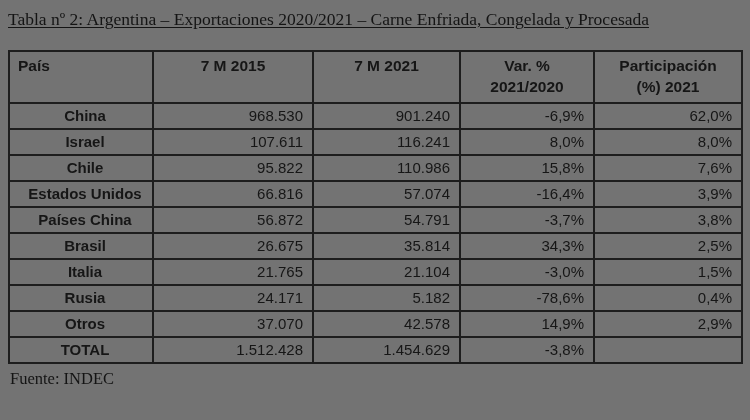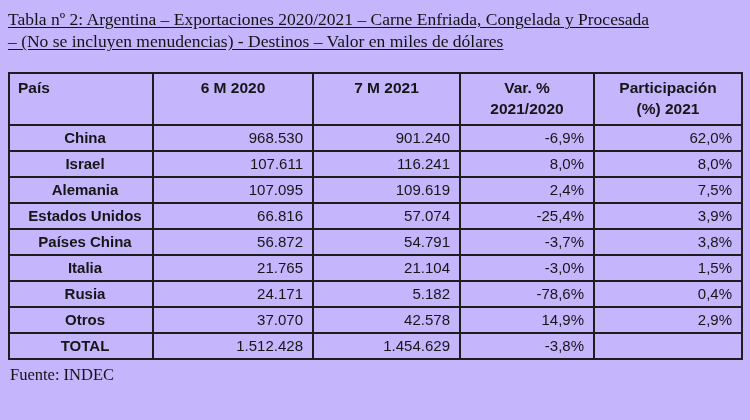"Tabla nº 2: Argentina –" .page { background: #c4b5fd -> #737373 }
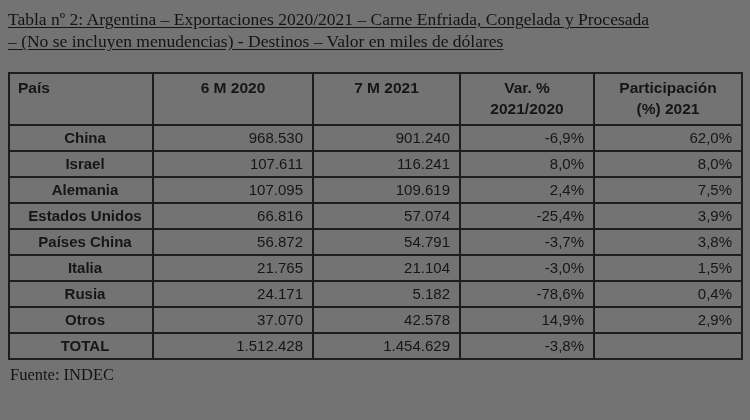"– (No se incluyen menudencias)" span { html: <span>– (No se incluyen menudencias) - Destinos – Valor en miles de dólares</span> -> none }
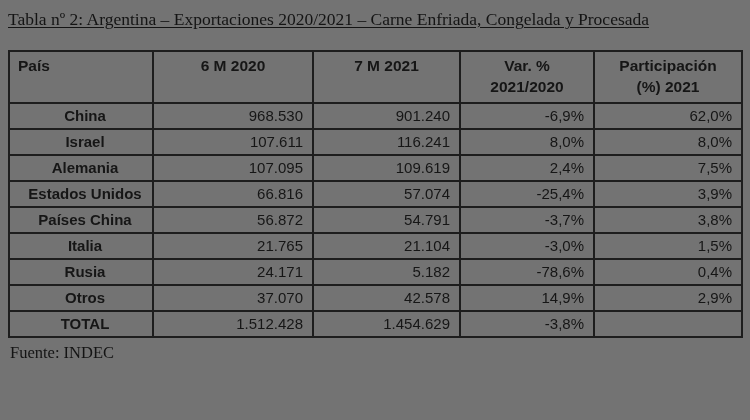"6 M 2020" th.h-center { text: 6 M 2020 -> 7 M 2015 }
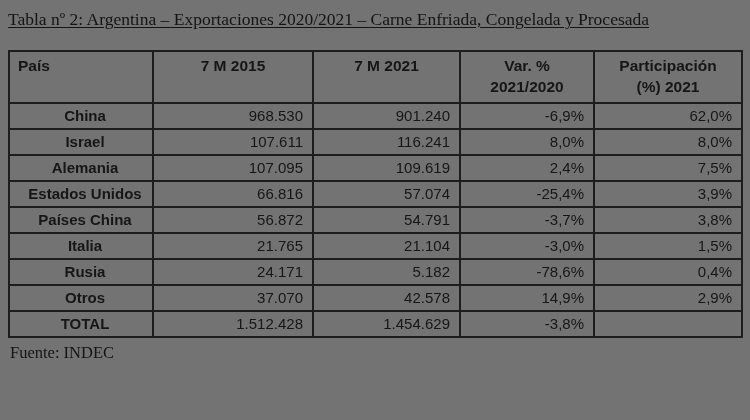"Chile" tr { html: none -> <tr> <td>Chile</td> <td>95.822</td> <td>110.986</td> <td>15,8%</td> <td>7,6%</td> </tr> }
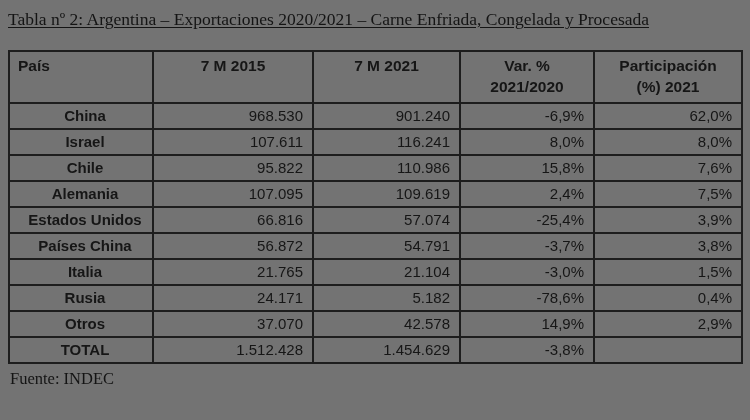"Alemania" tr { html: <tr> <td>Alemania</td> <td>107.095</td> <td>109.619</td> <td>2,4%</td> <td>7,5%</td> </tr> -> none }
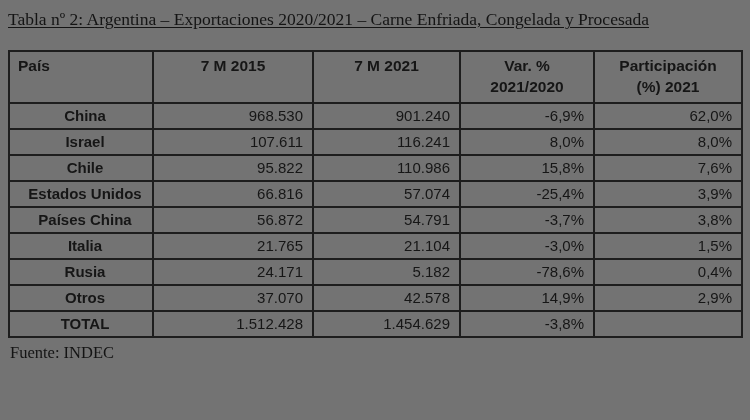"-25,4%" td.c-num { text: -25,4% -> -16,4% }
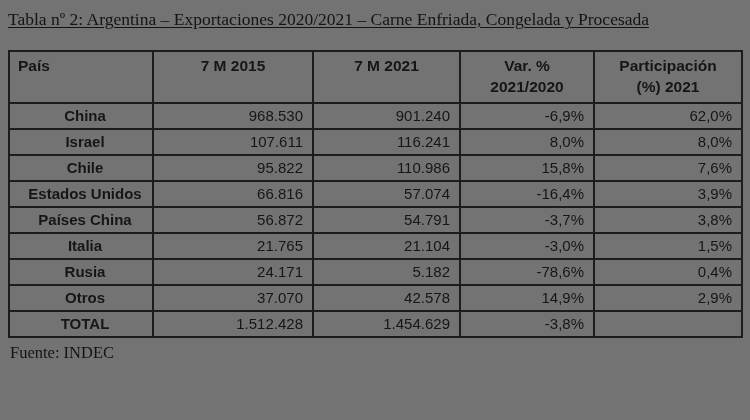"Brasil" tr { html: none -> <tr> <td>Brasil</td> <td>26.675</td> <td>35.814</td> <td>34,3%</td> <td>2,5%</td> </tr> }
